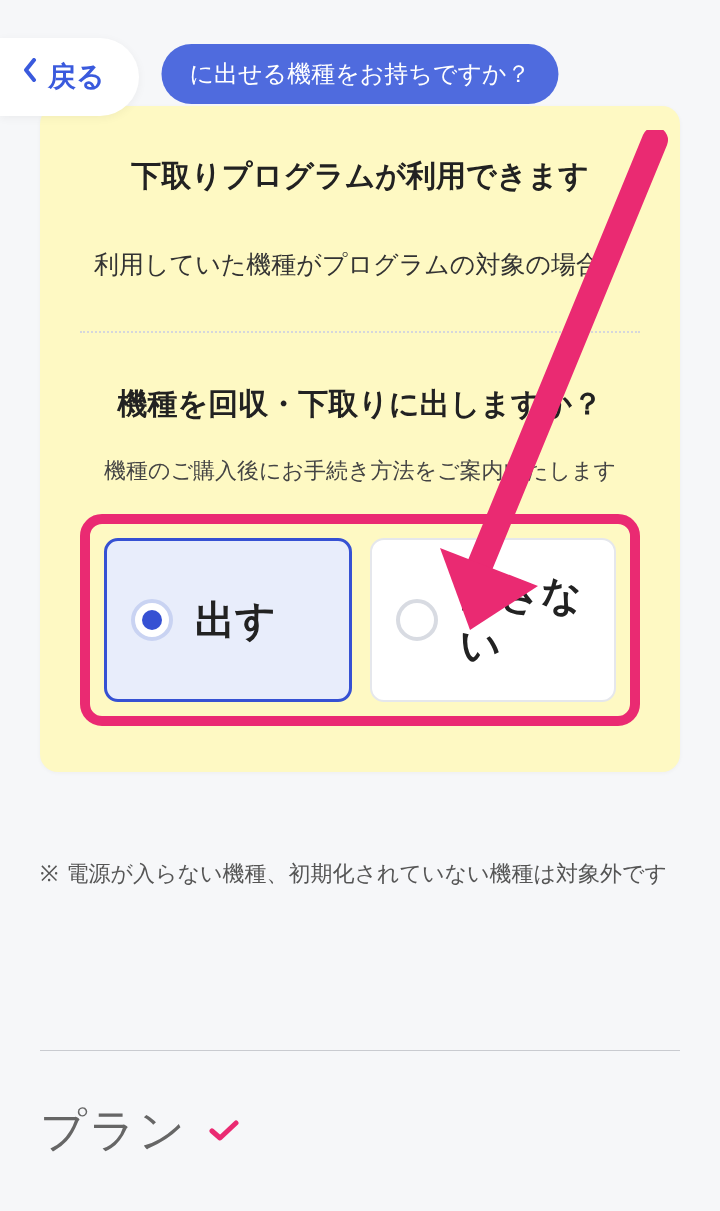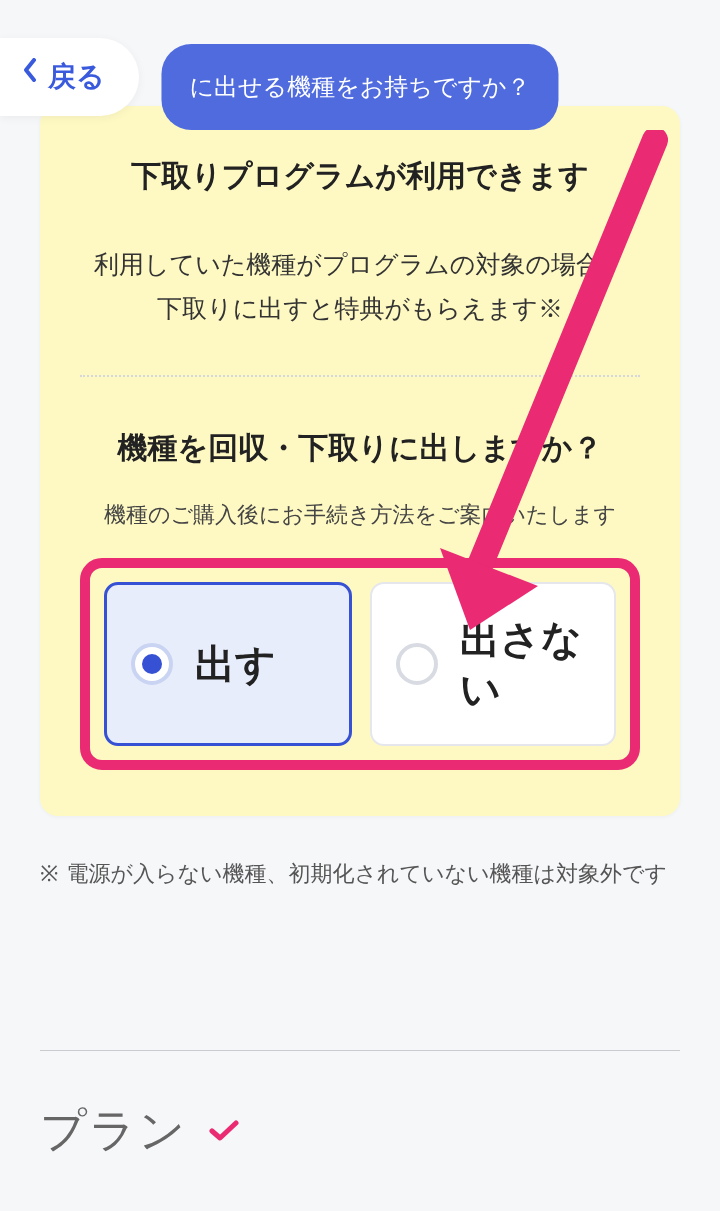"に出せる機種をお持ちですか？" .blue-pill { padding: 27px 28px -> 14px 28px }
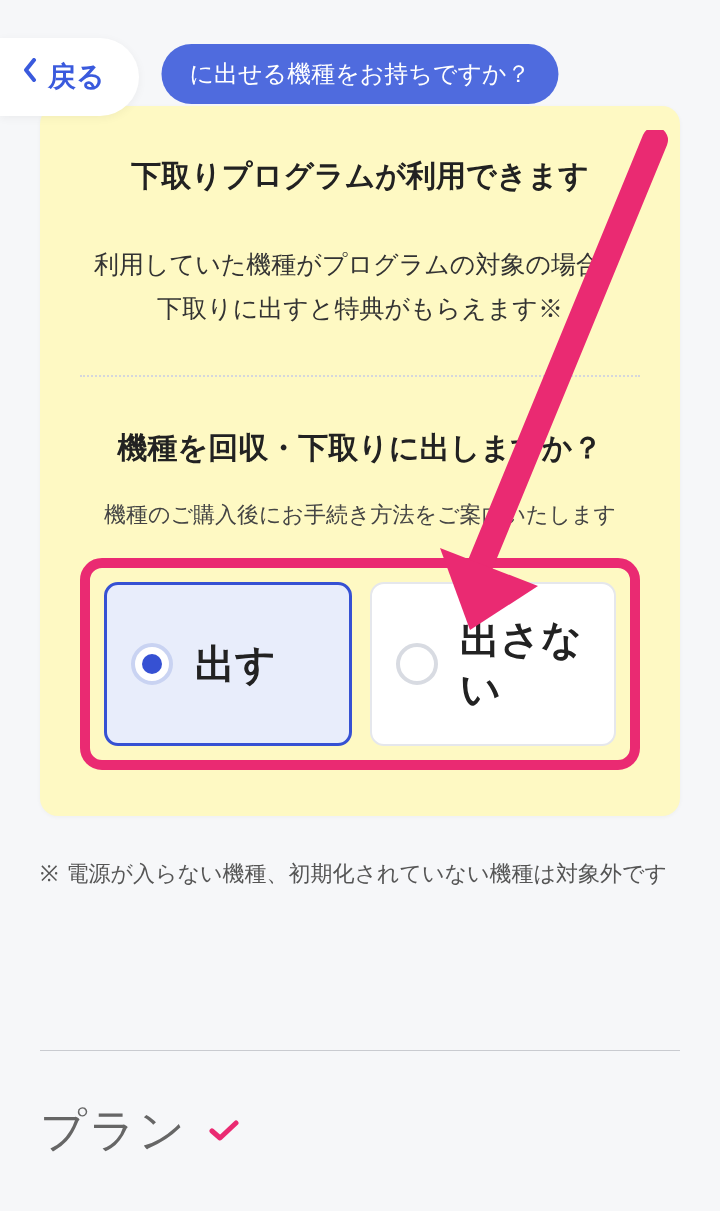"下取りに出すと特典がもらえます※" span { html: <span>下取りに出すと特典がもらえます※</span> -> none }
